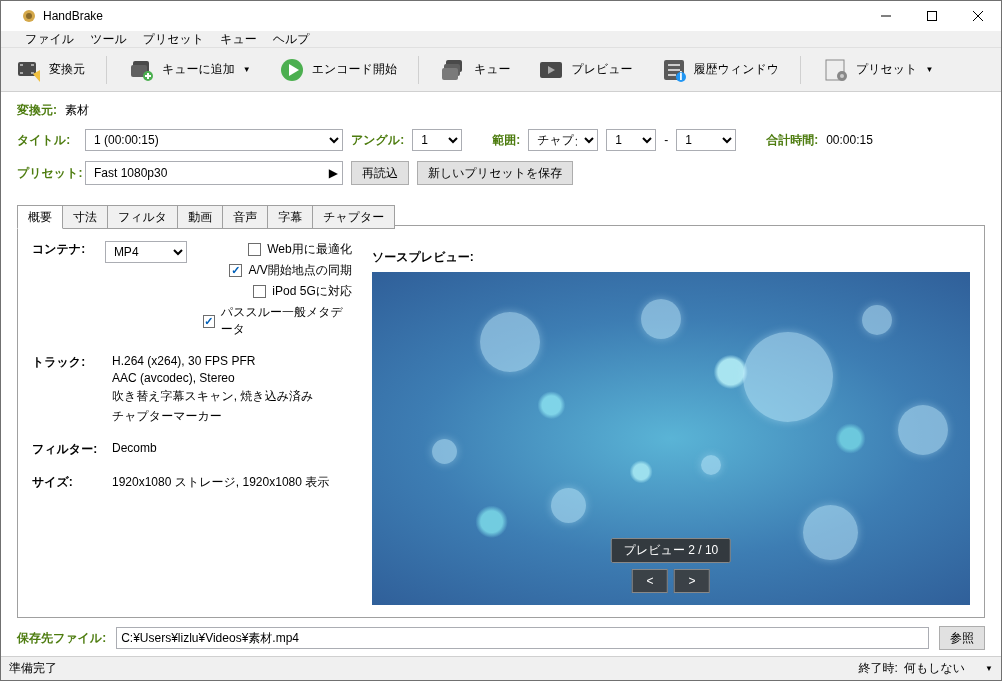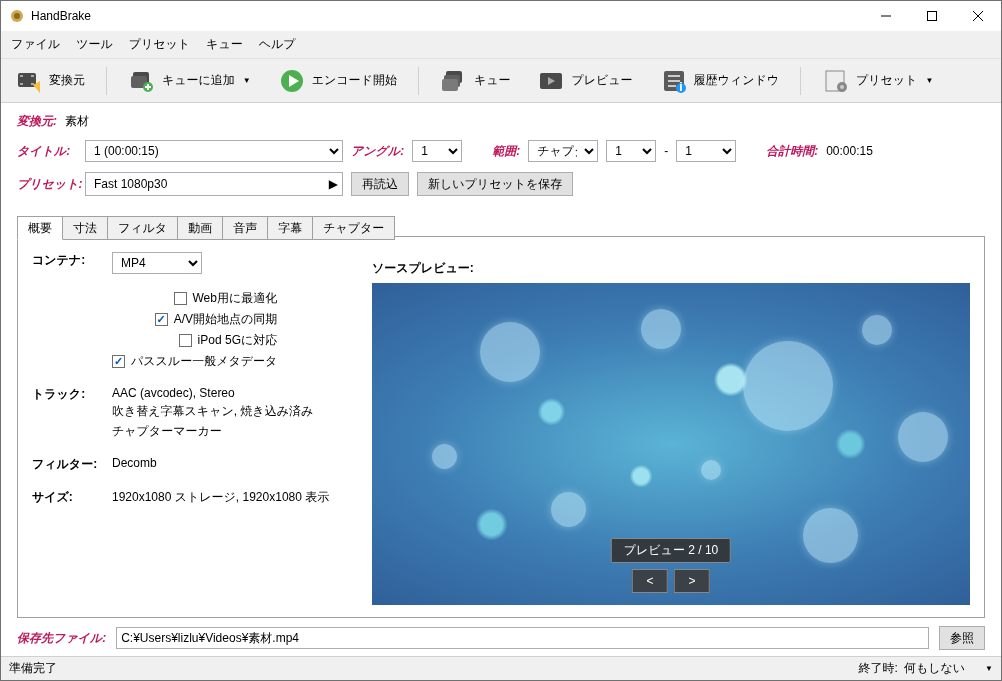"HandBrake" .titlebar { padding: 0 0 0 8px -> 0 0 0 20px }
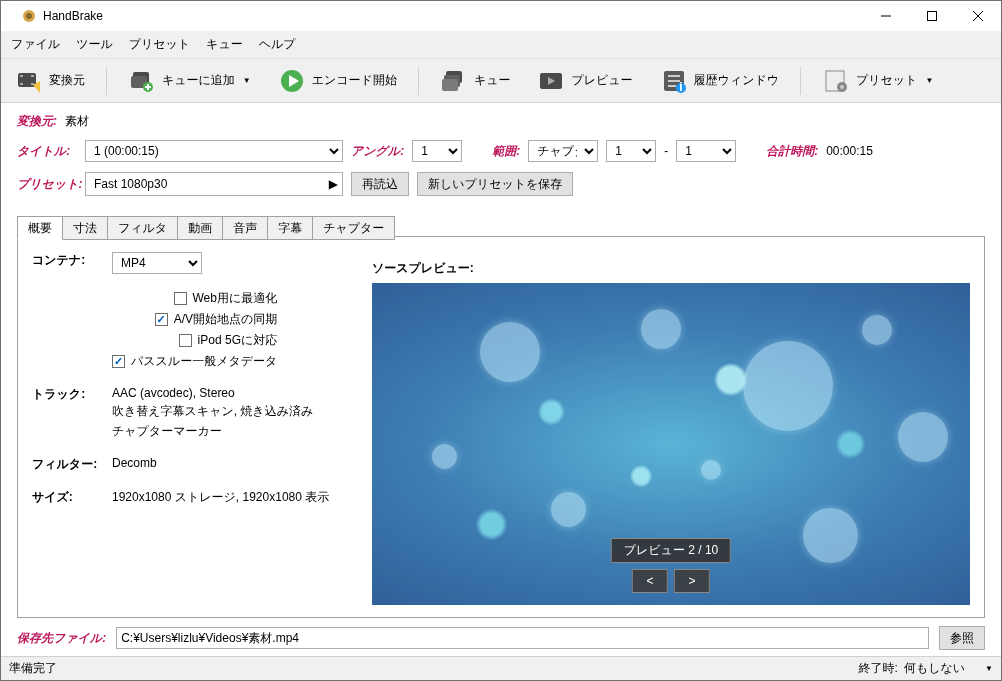"ファイル" .menubar { height: 28px -> 17px; padding: 0 2px -> 0 16px }
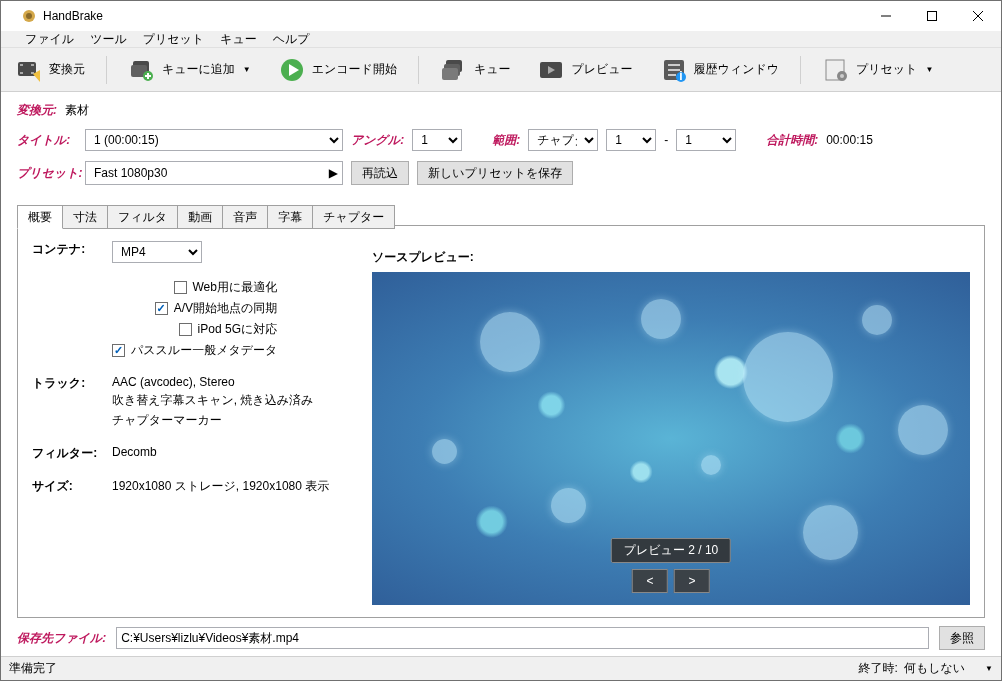"変換元:" .label { color: #be185d -> #4d7c0f; font-style: italic -> none }
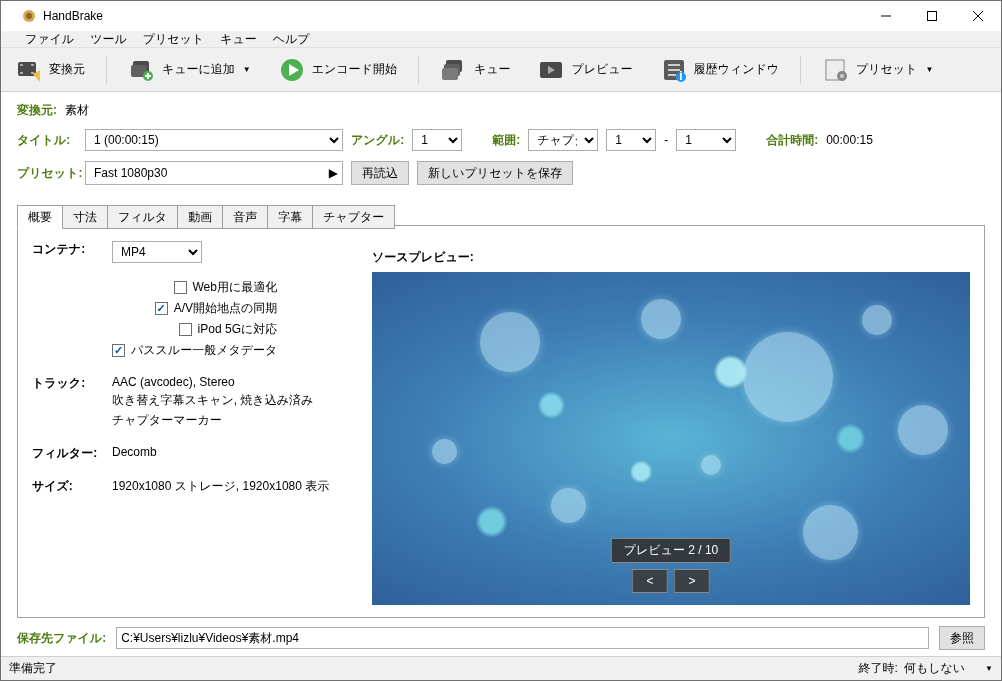"MP4" div { flex-direction: column -> row }
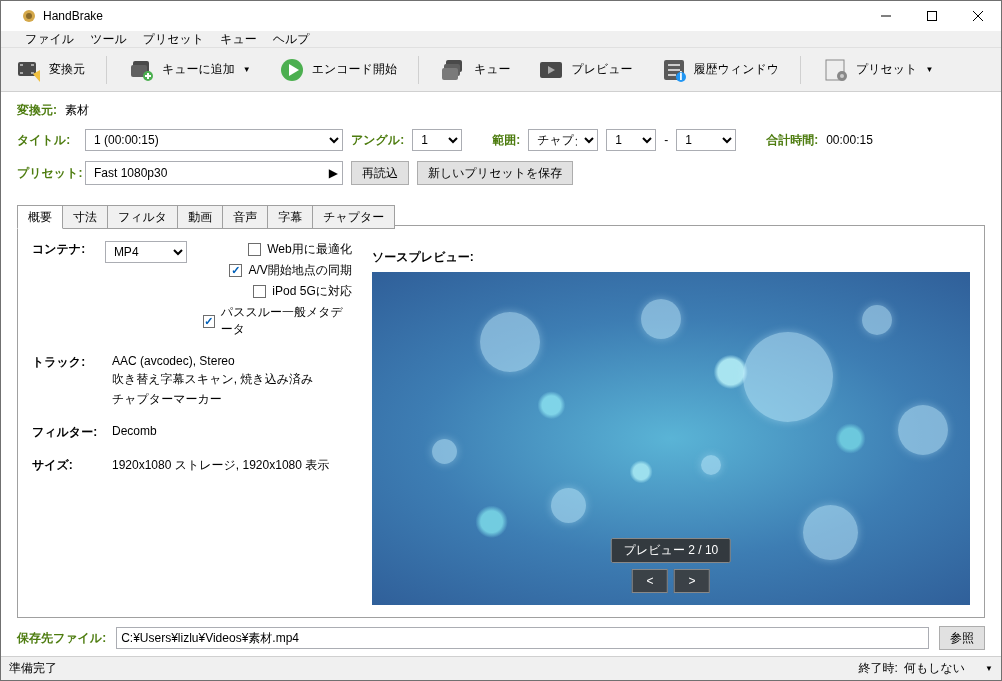"H.264 (x264), 30 FPS PFR" span { html: none -> <span>H.264 (x264), 30 FPS PFR</span> }
